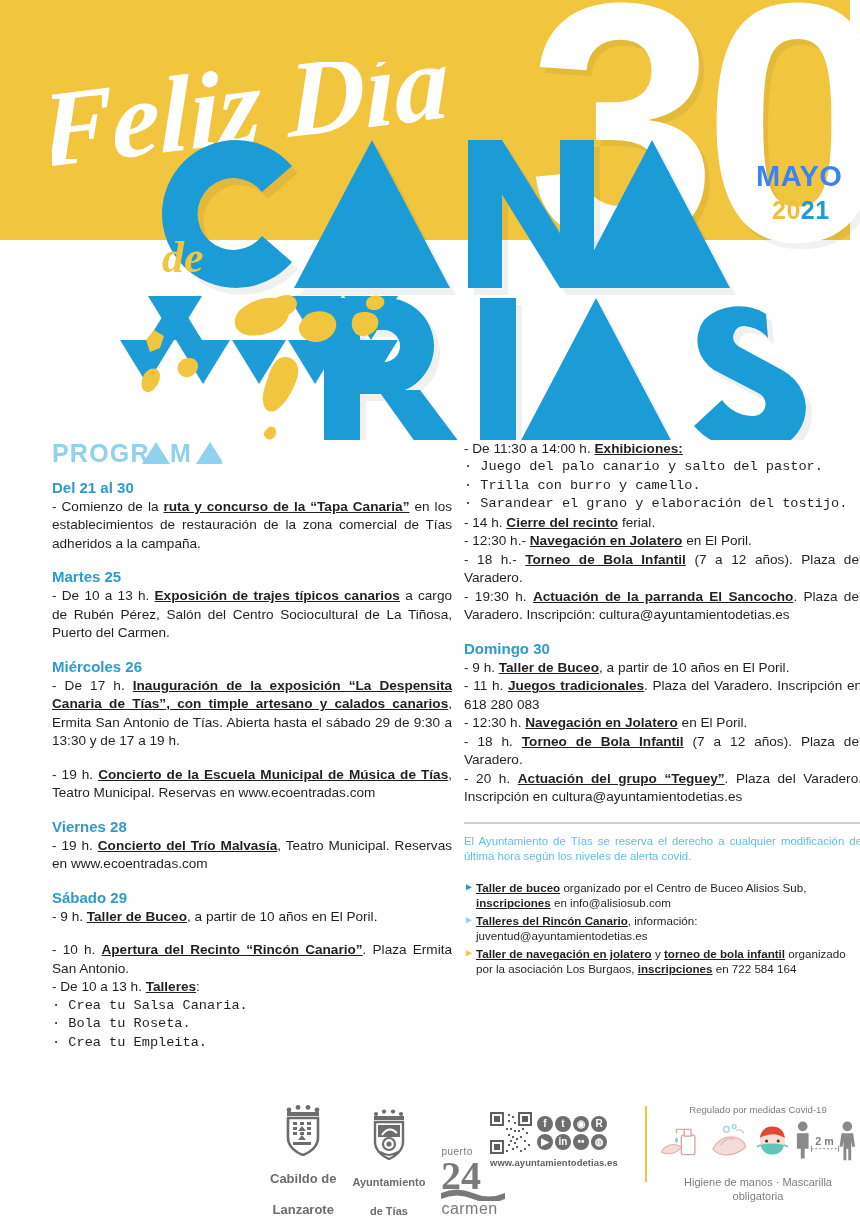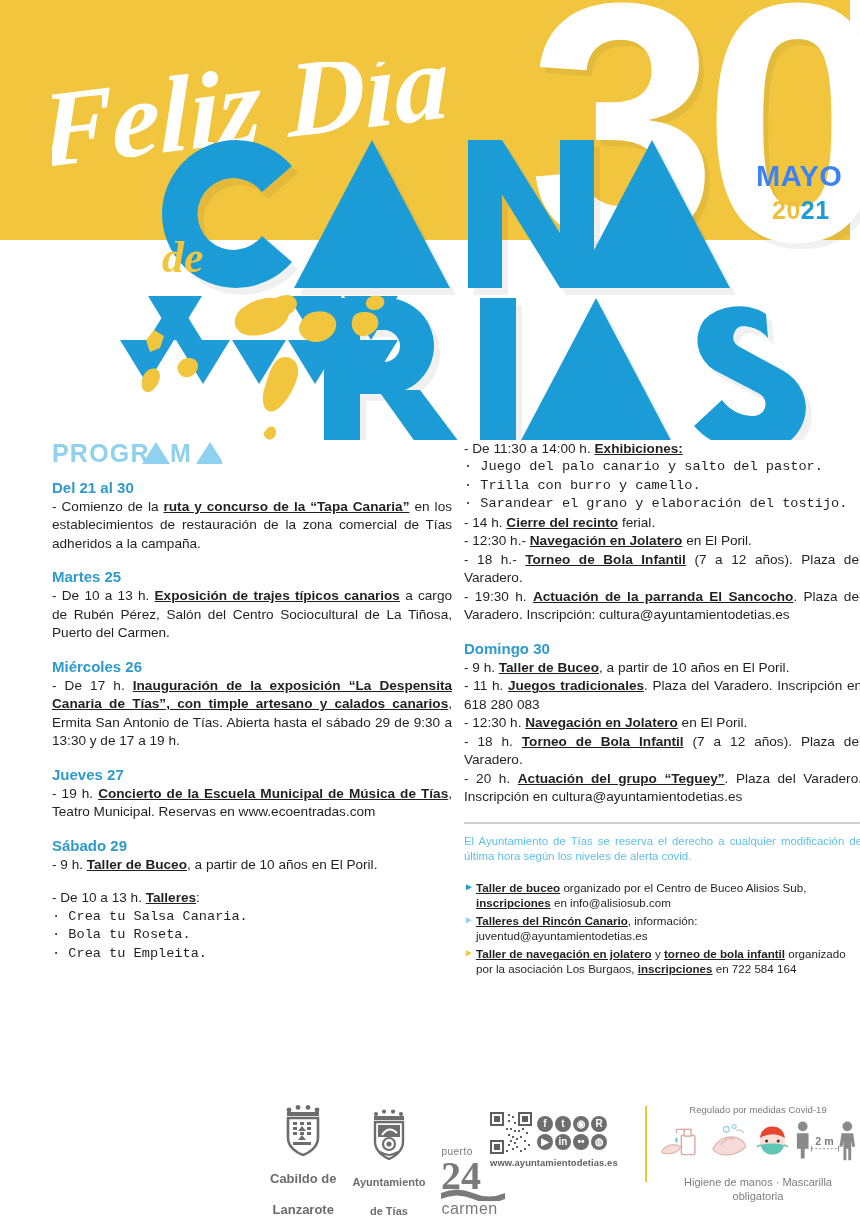"Jueves 27" div.dayhead { html: <div>Jueves 27</div> -> none }
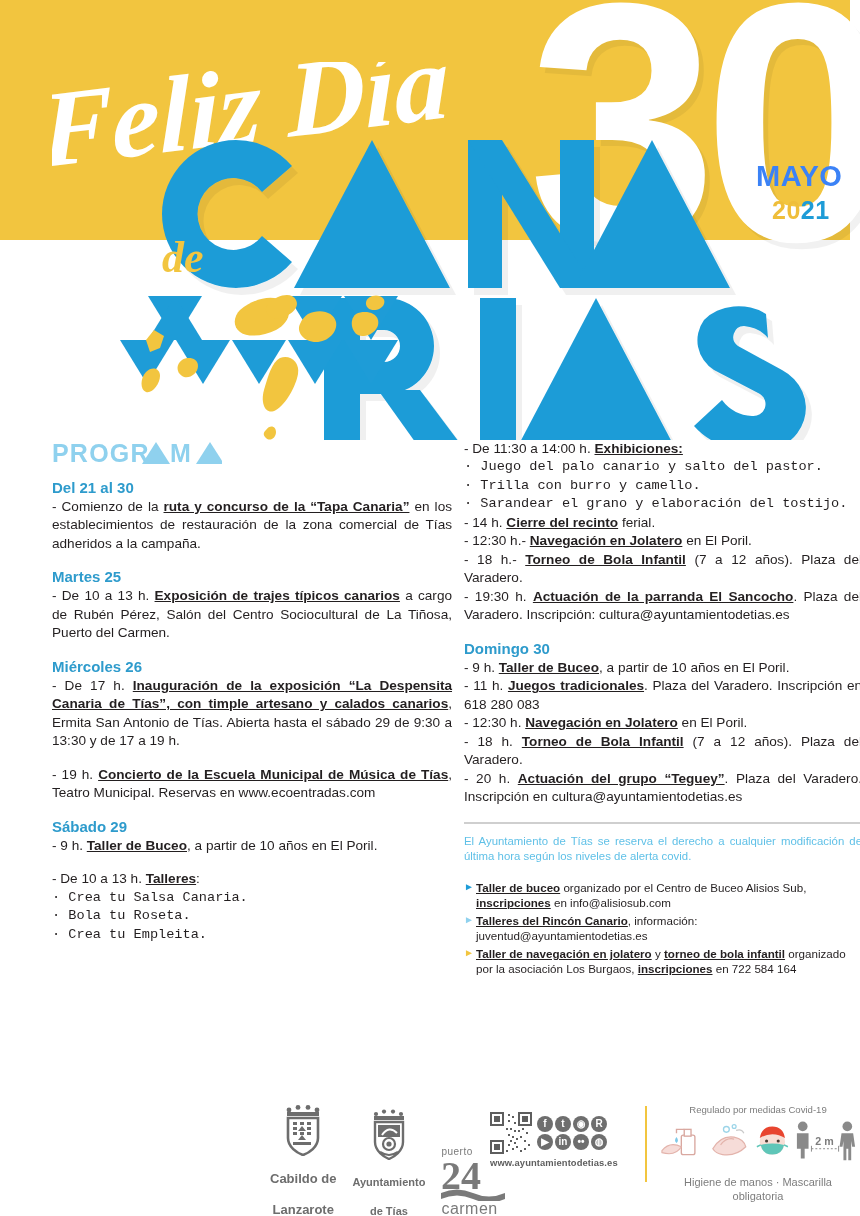"Viernes 28" div.blk { html: none -> <div> <div>Viernes 28</div> <p>- 19 h. <b>Concierto del Trío Malvasía</b>, Teatro Municipal. Reservas en www.ecoentradas.com</p> </div> }
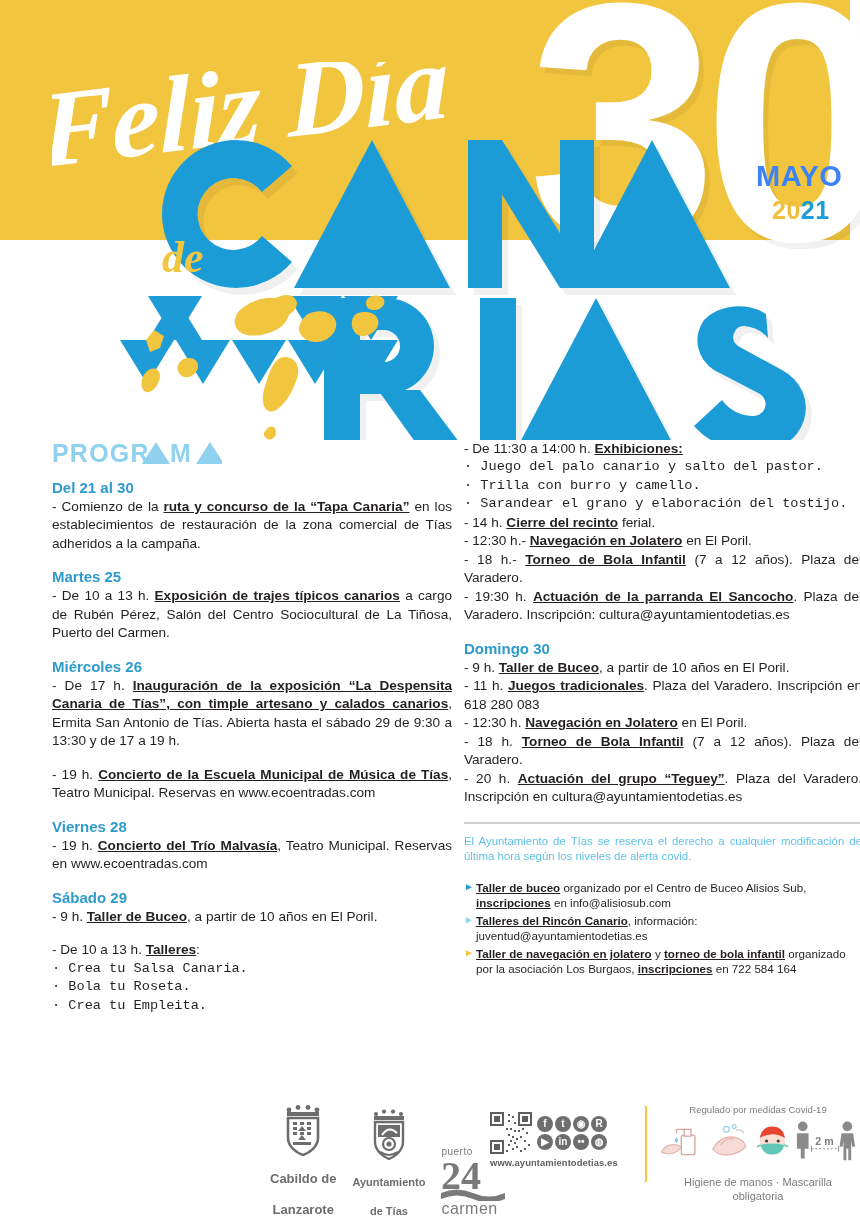"- 10 h. Apertura del" p.ln { html: none -> <p>- 10 h. <b>Apertura del Recinto “Rincón Canario”</b>. Plaza Ermita San Antonio.</p> }
